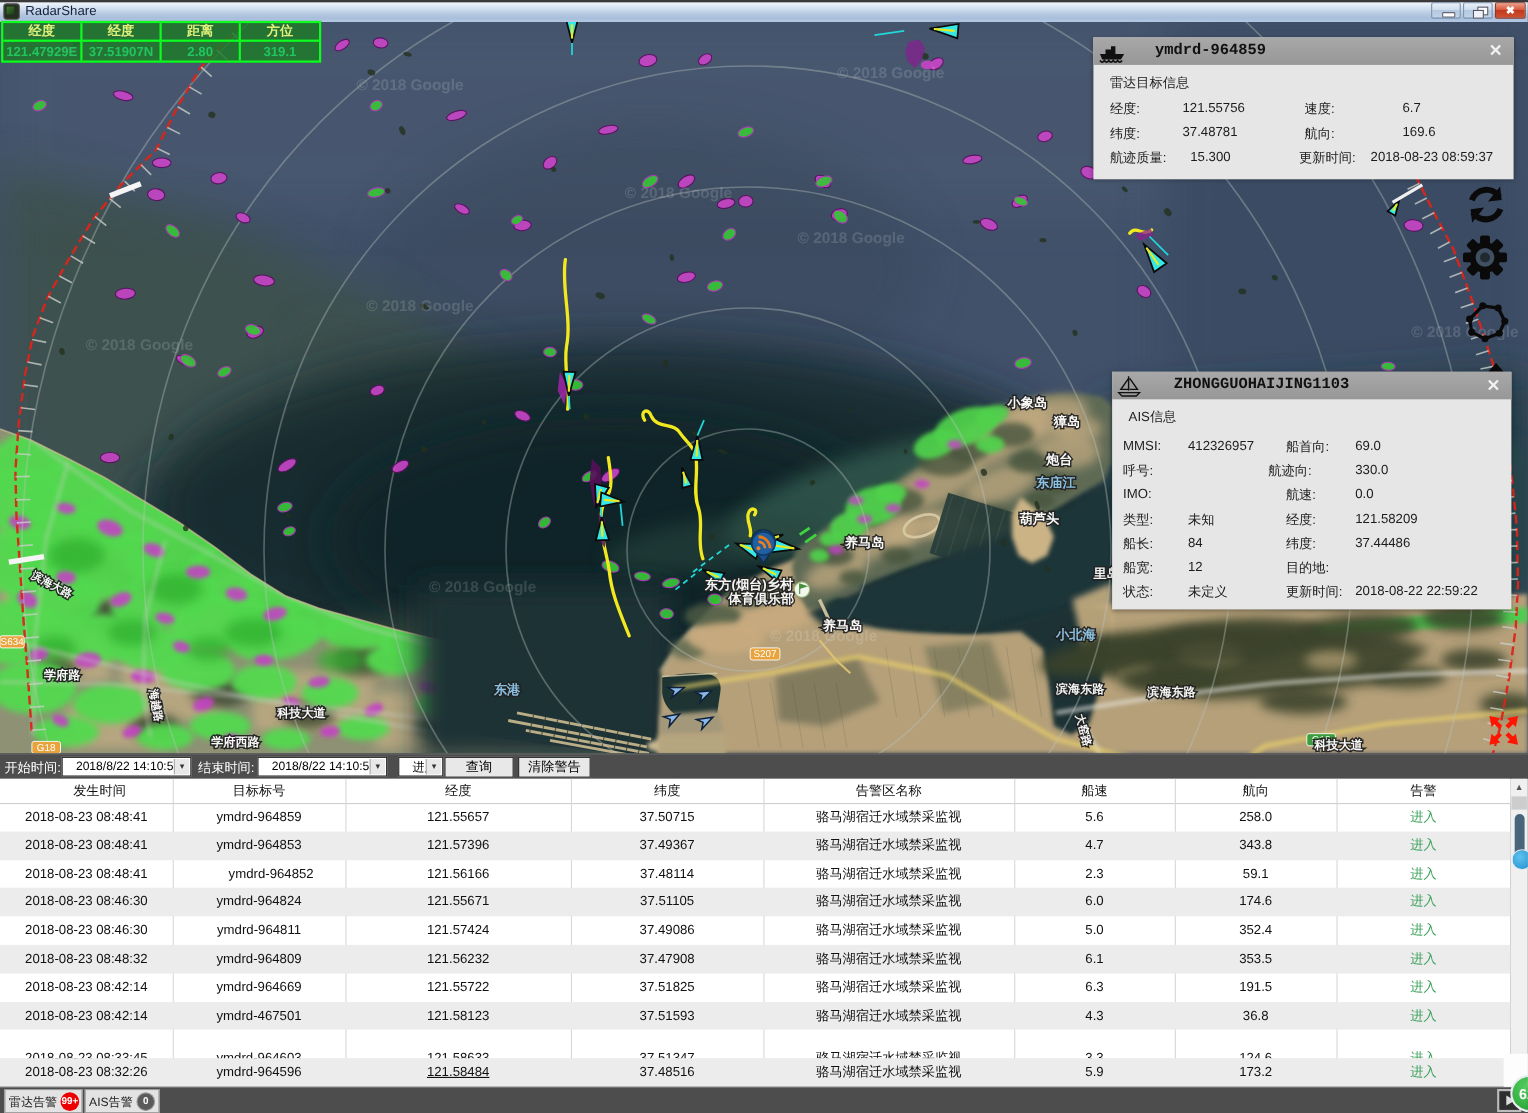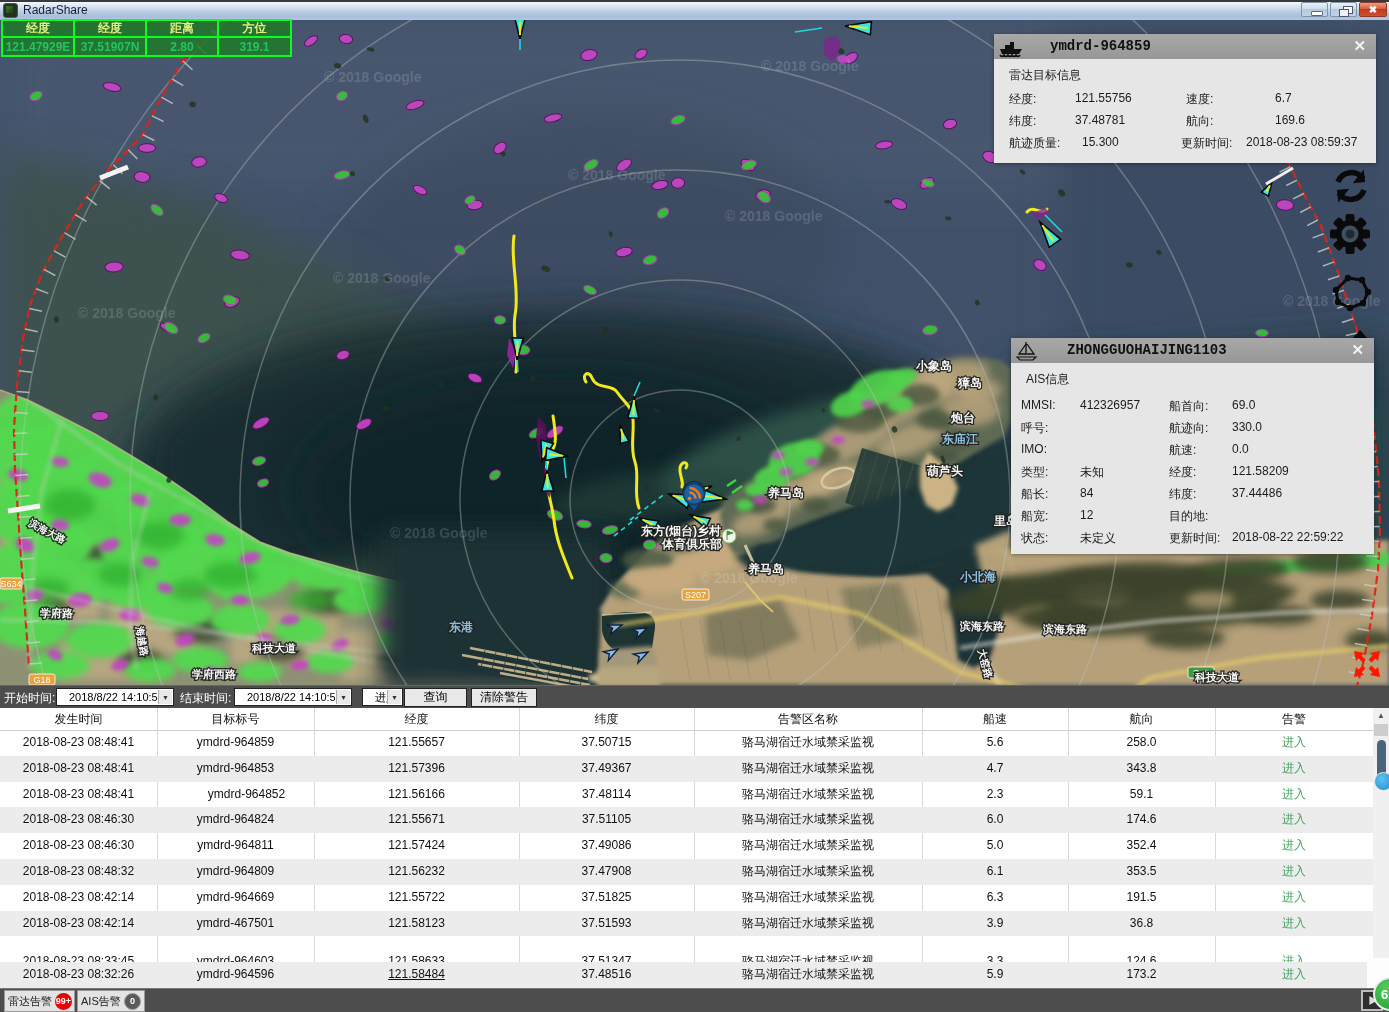"航迹向:" div.poprow { left: 158px -> 142px }
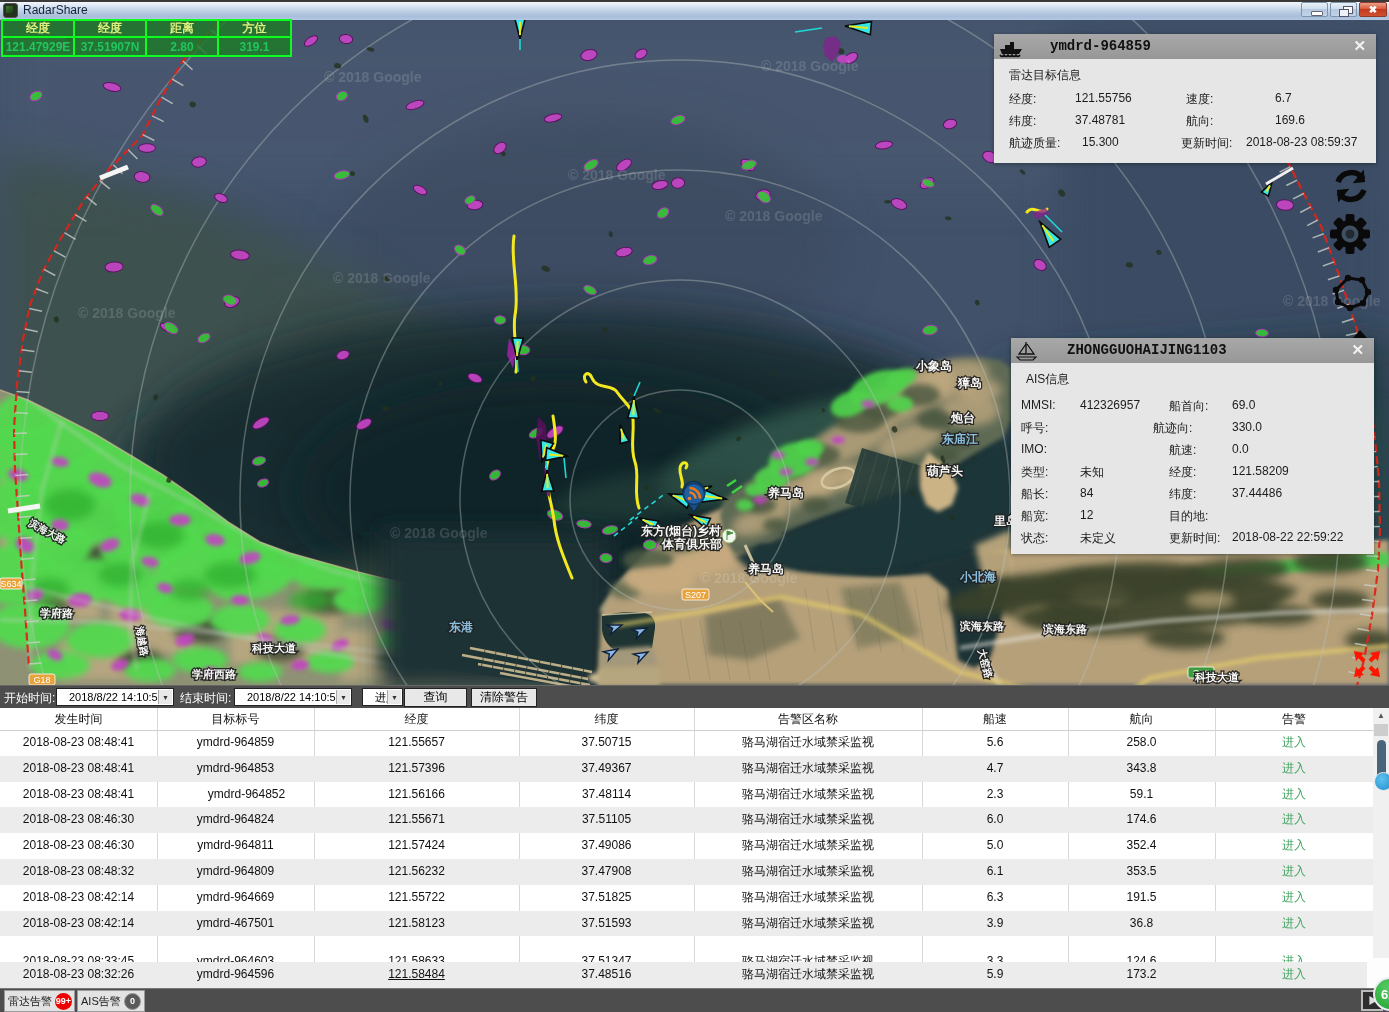"发生时间" div.thcell { left: 0px -> 12px }
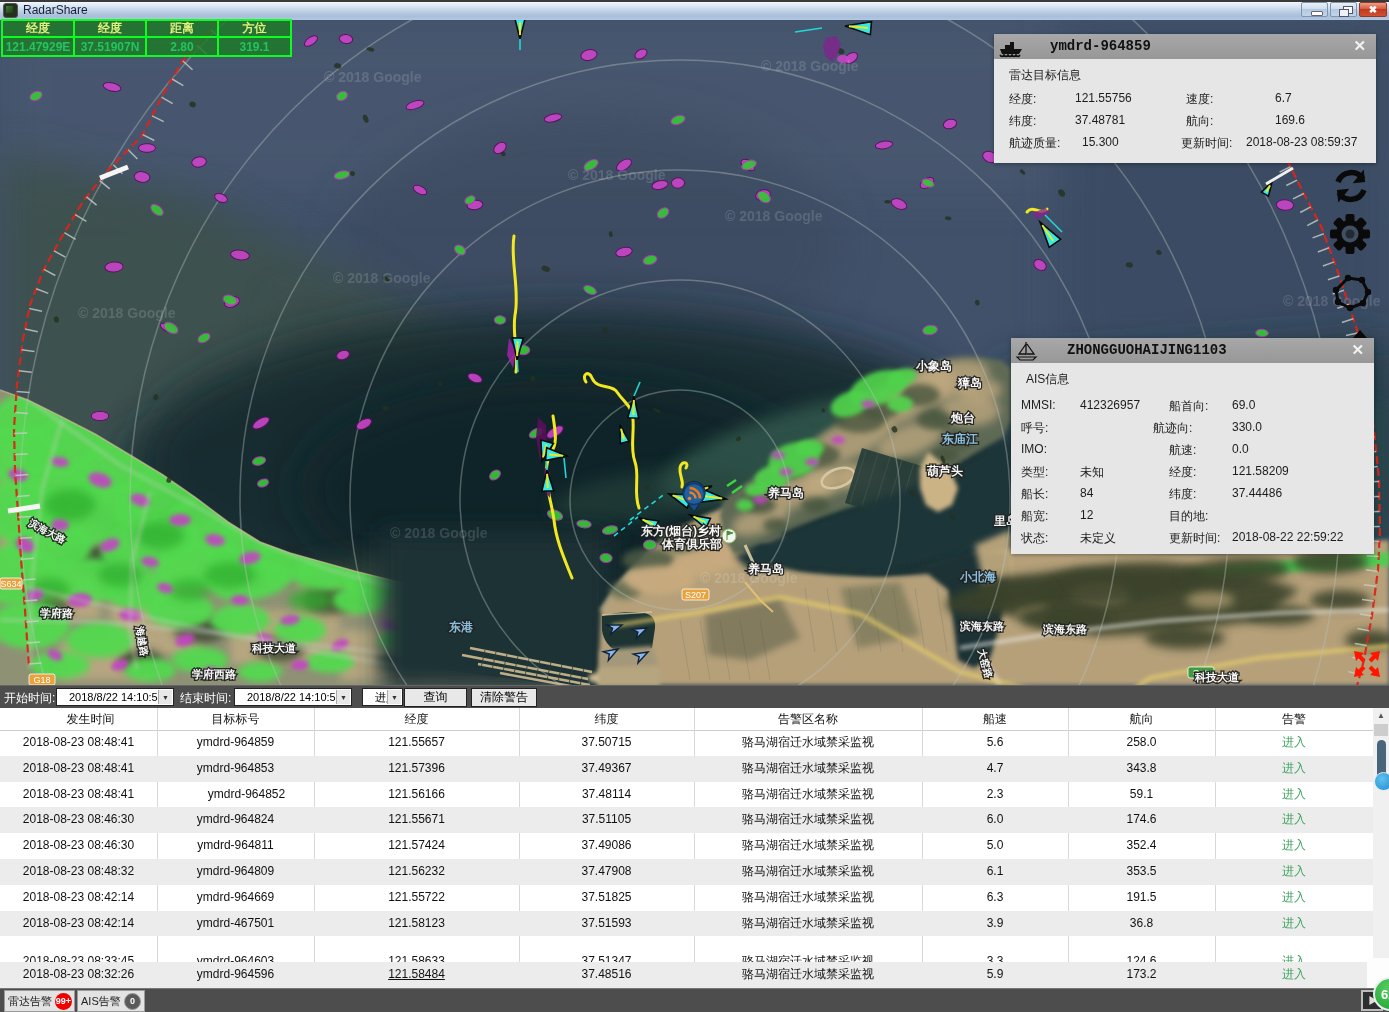"3.9" div.tdcell { text: 3.9 -> 4.3 }
